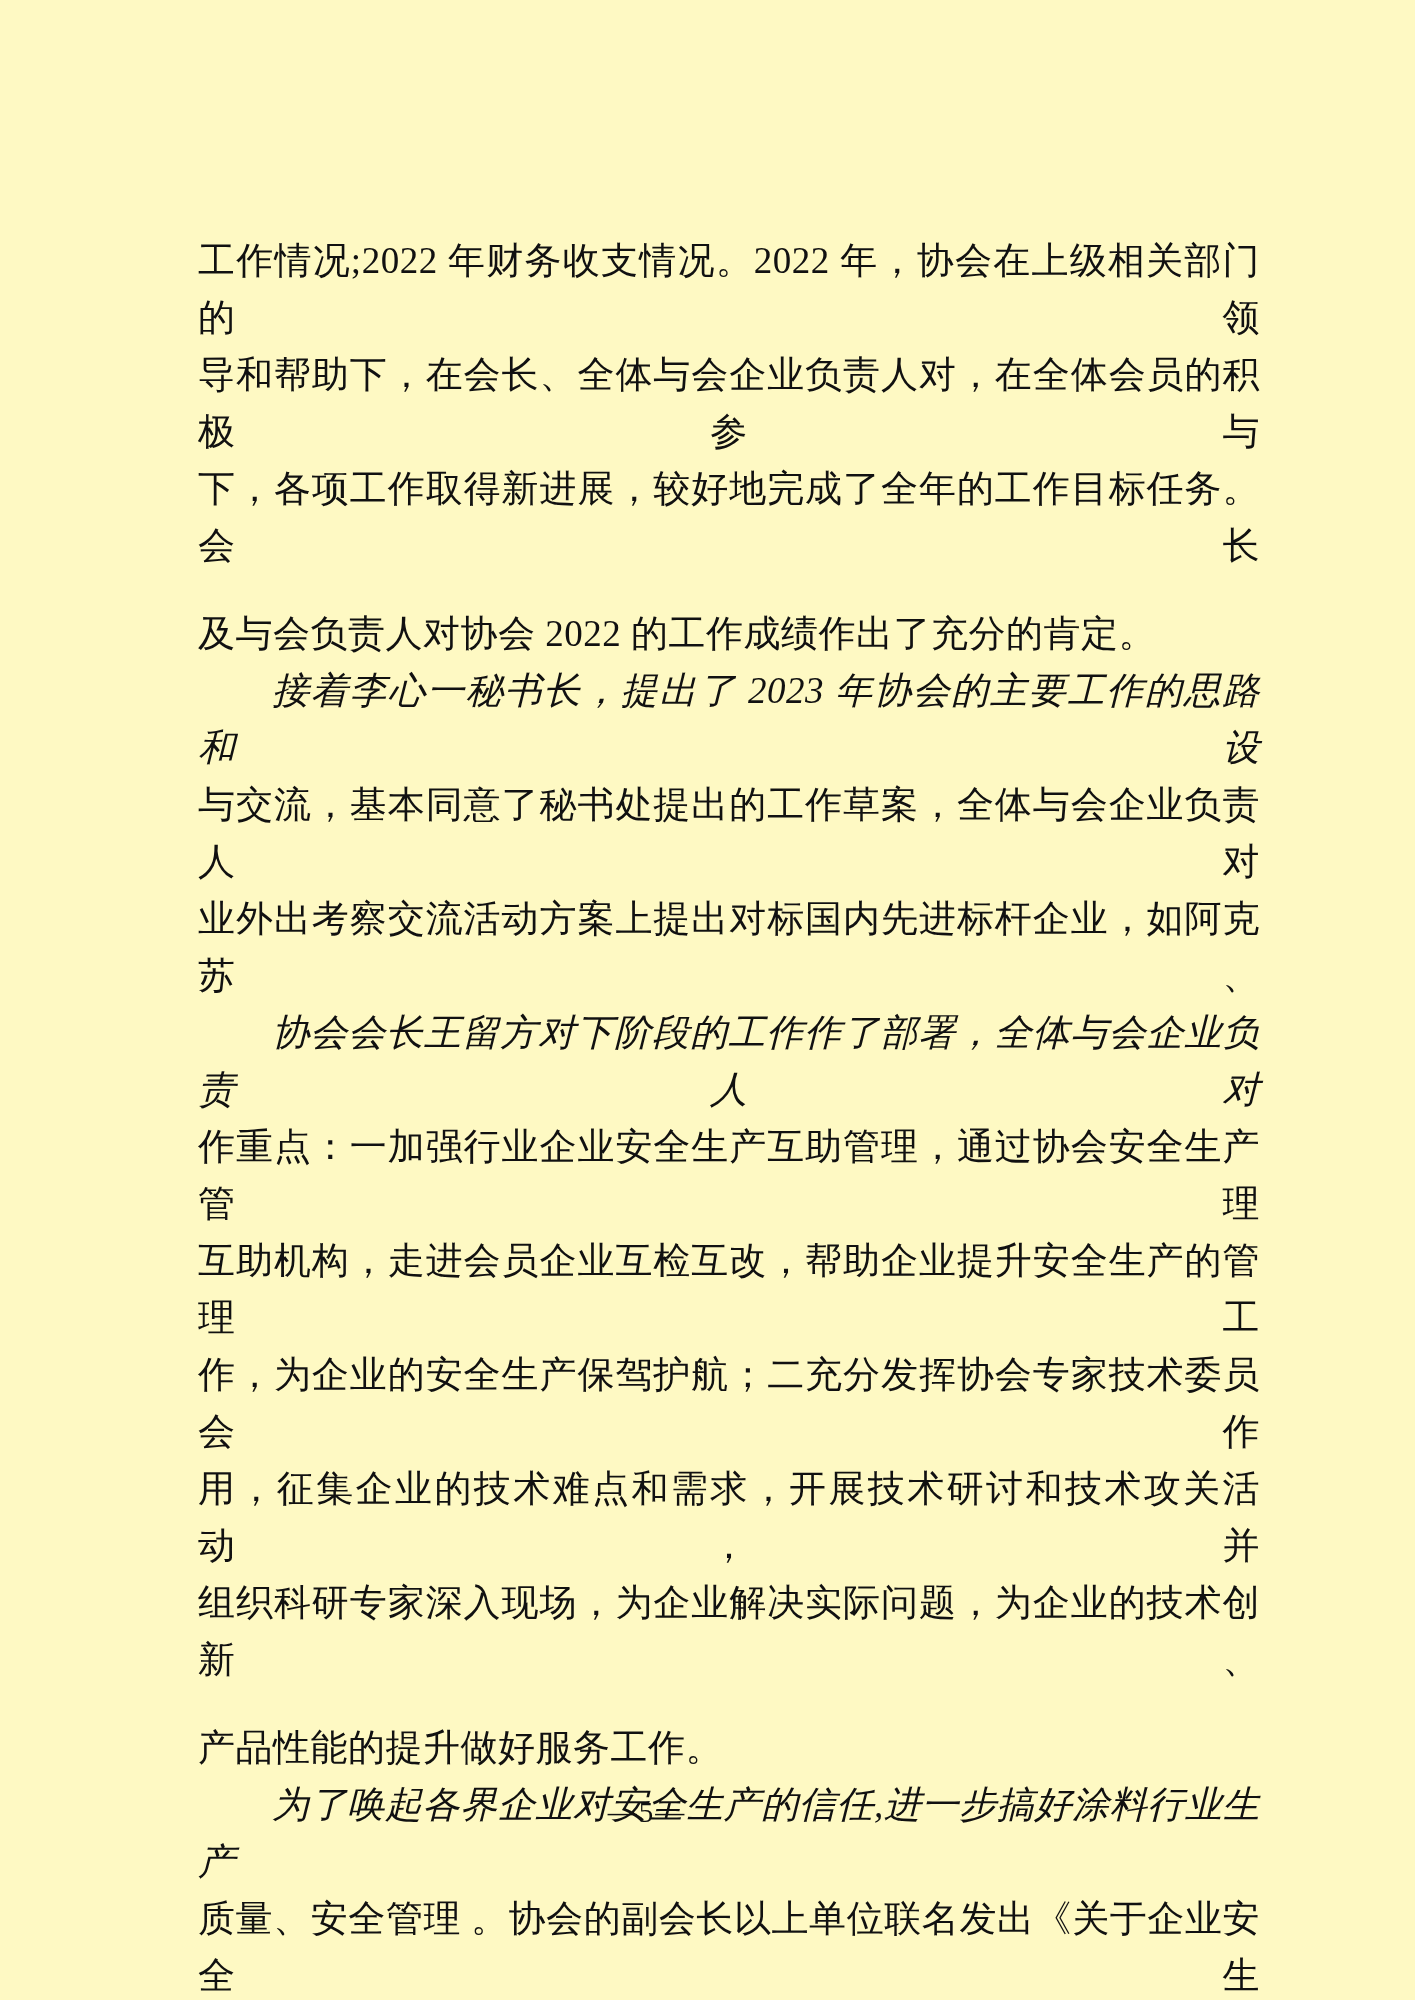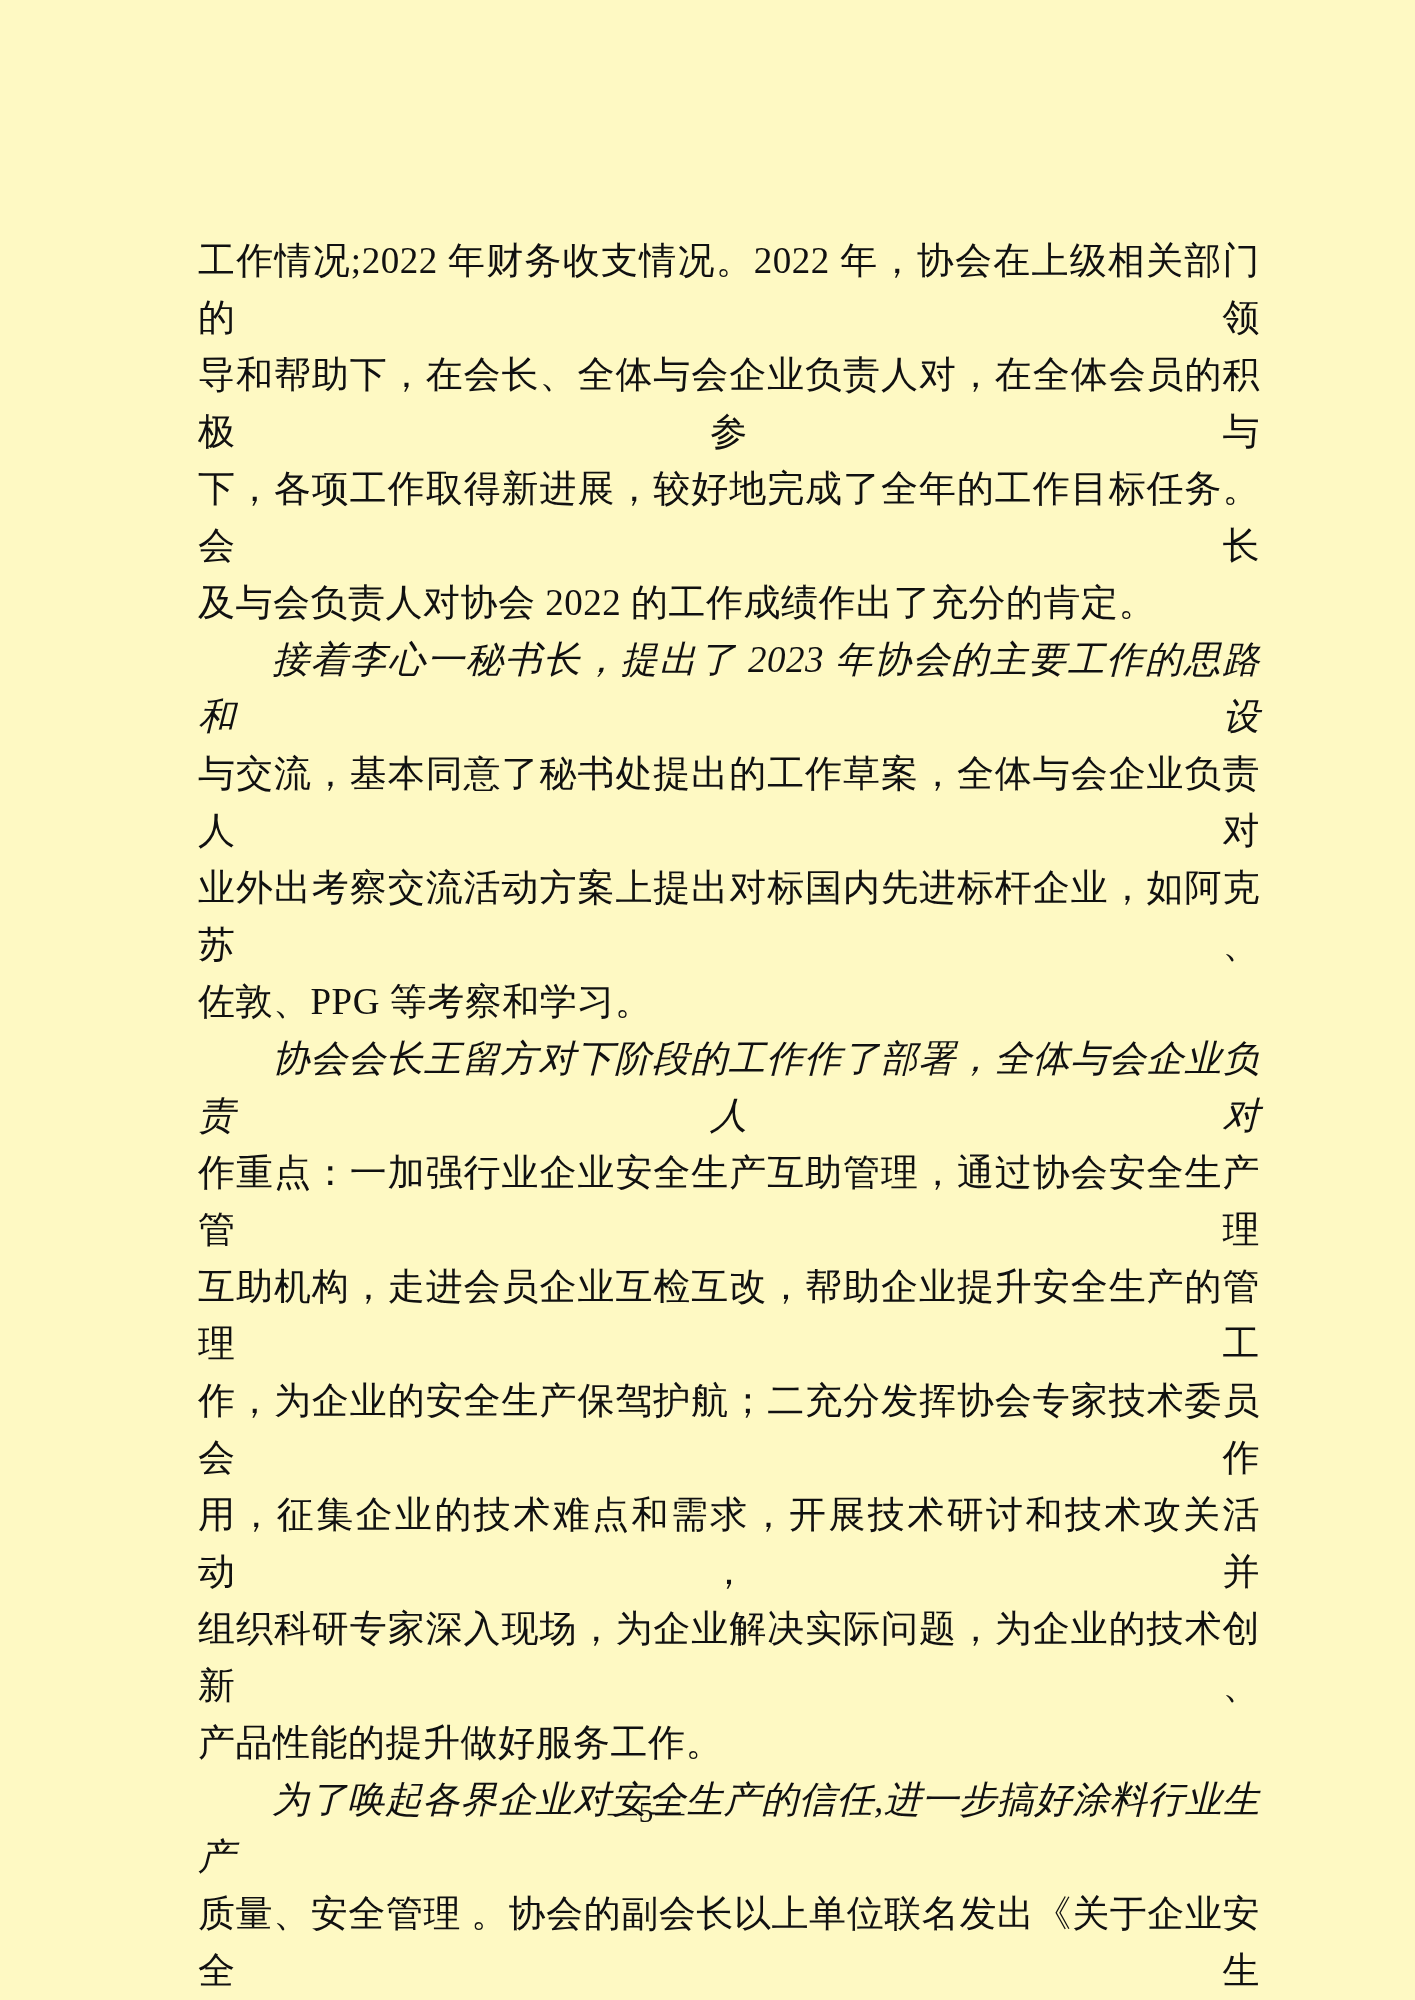"及与会负责人对协会 2022 的工作成绩作出了充分的肯定。" .line.para-last { margin-top: none -> 31px }
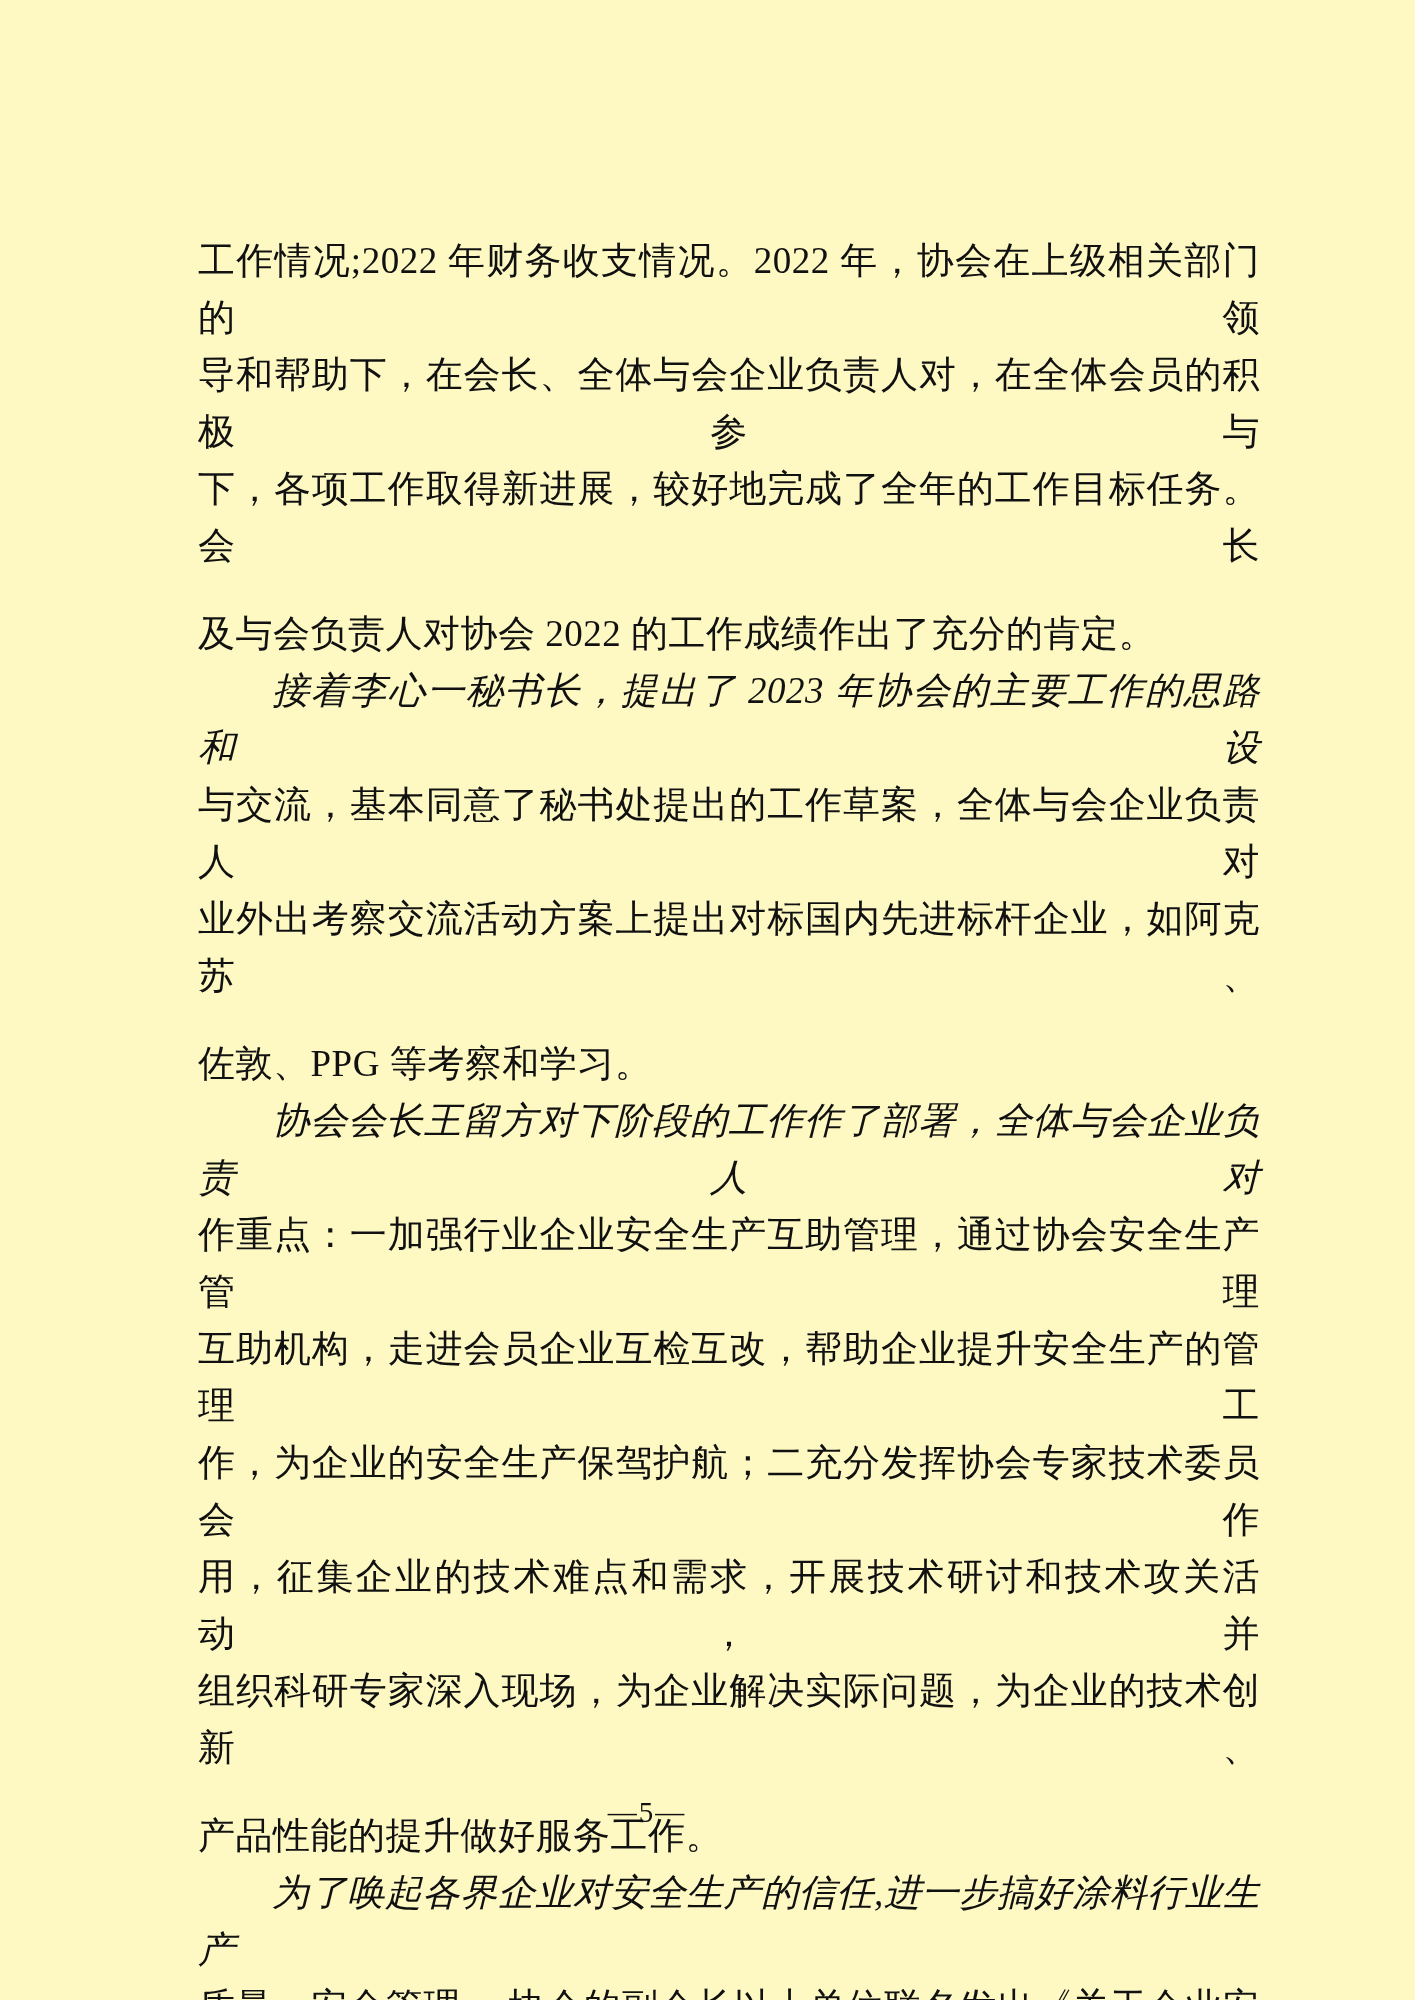"佐敦、PPG 等考察和学习。" div.line { html: <div>佐敦、PPG 等考察和学习。</div> -> none }
